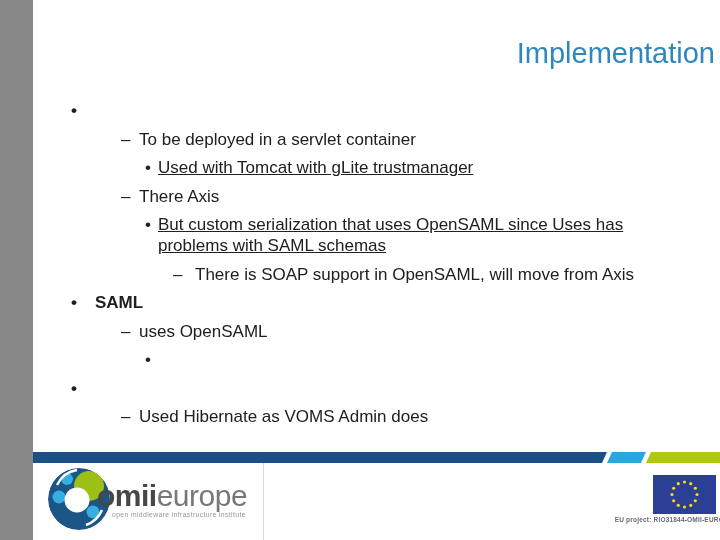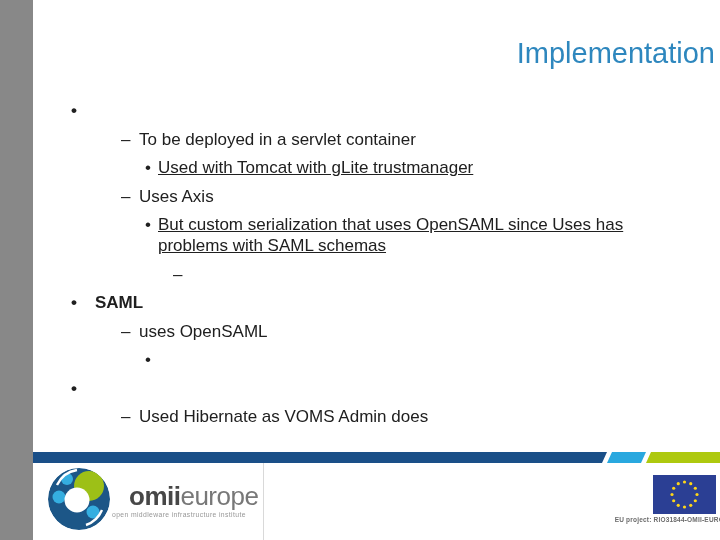"Uses Axis" span.txt { text: Uses -> There }
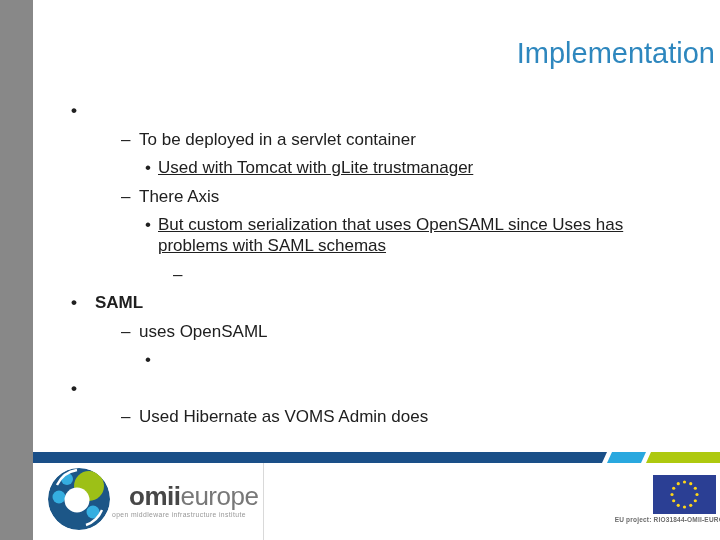"There is SOAP support in" span.txt { html: none -> <span>There is SOAP support in OpenSAML, will move from Axis</span> }
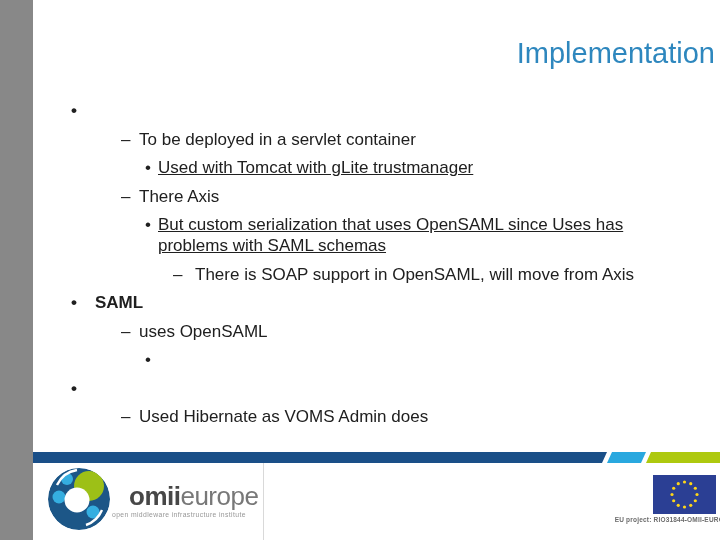"omiieurope" .brand { font-size: 26px -> 30px; left: 96px -> 64px }
